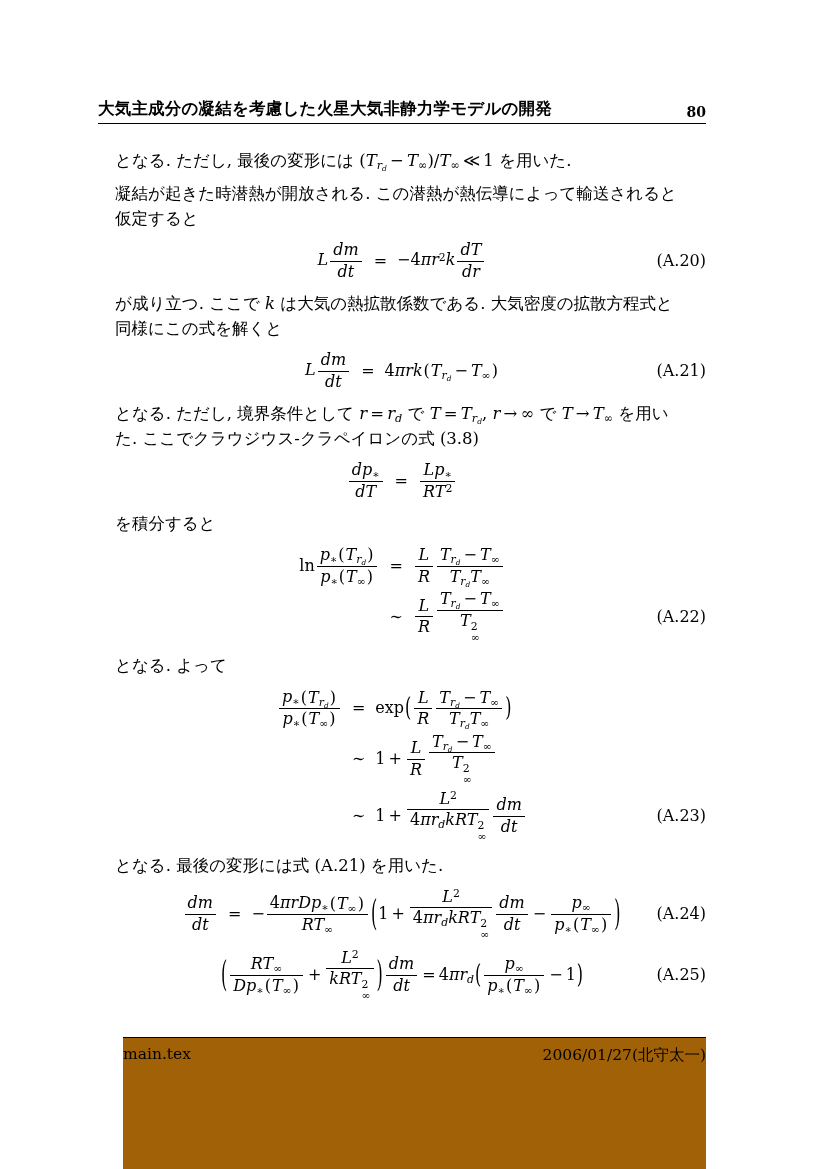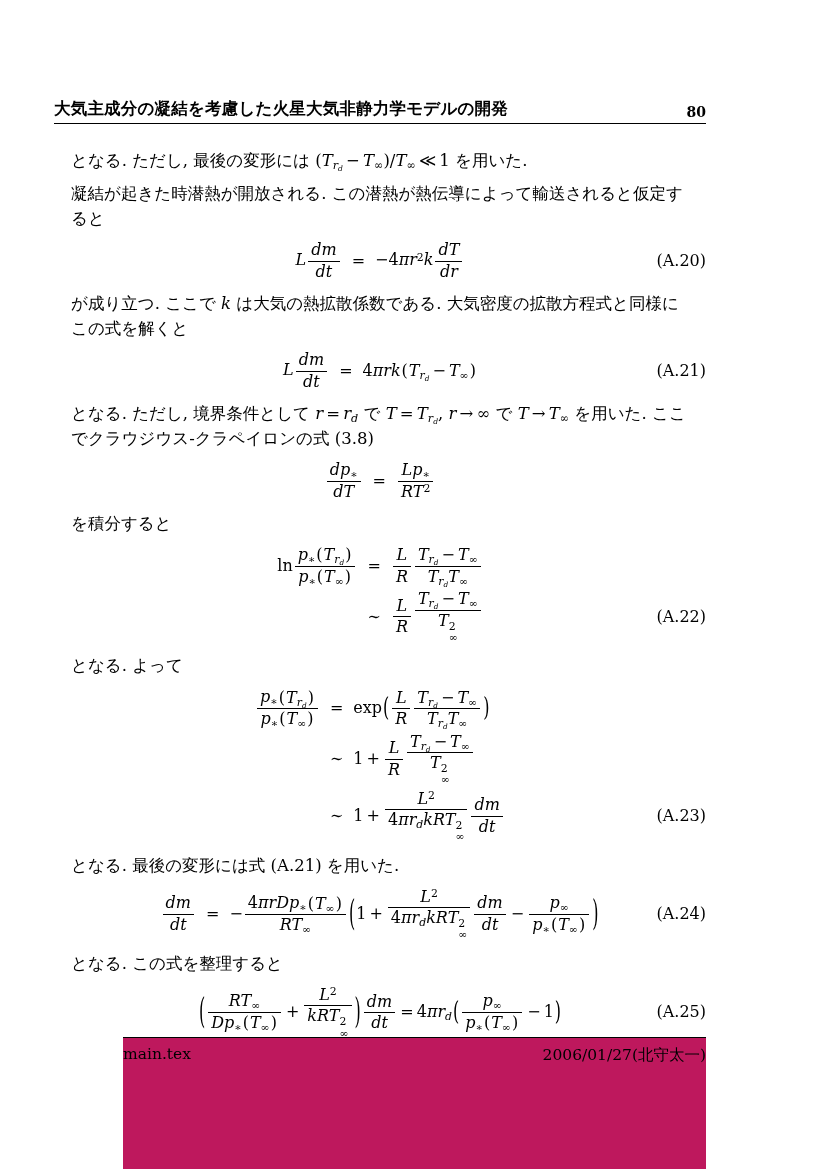"大気主成分の凝結を考慮した火星大気非静力学モデルの開発" .page { padding: 98px 120px 0 54px -> 98px 120px 0 98px }
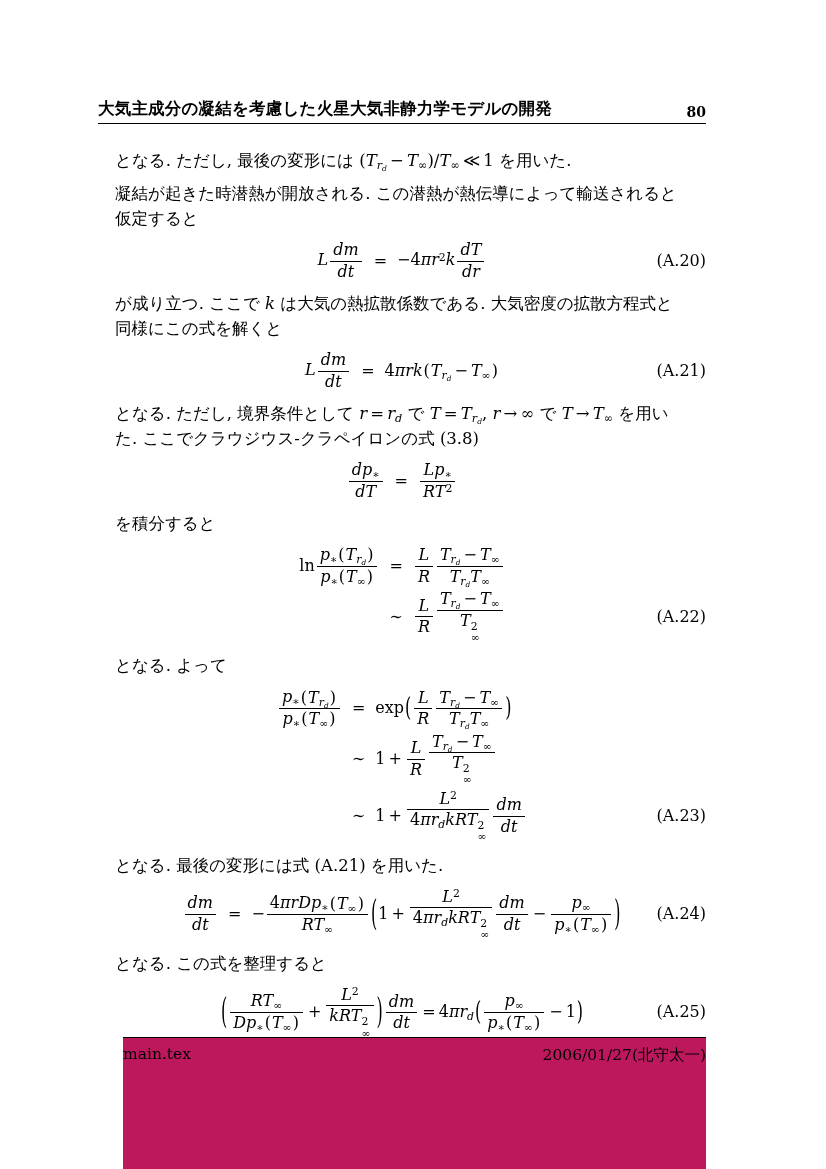"となる. この式を整理すると" p.para { html: <p>となる. この式を整理すると</p> -> none }
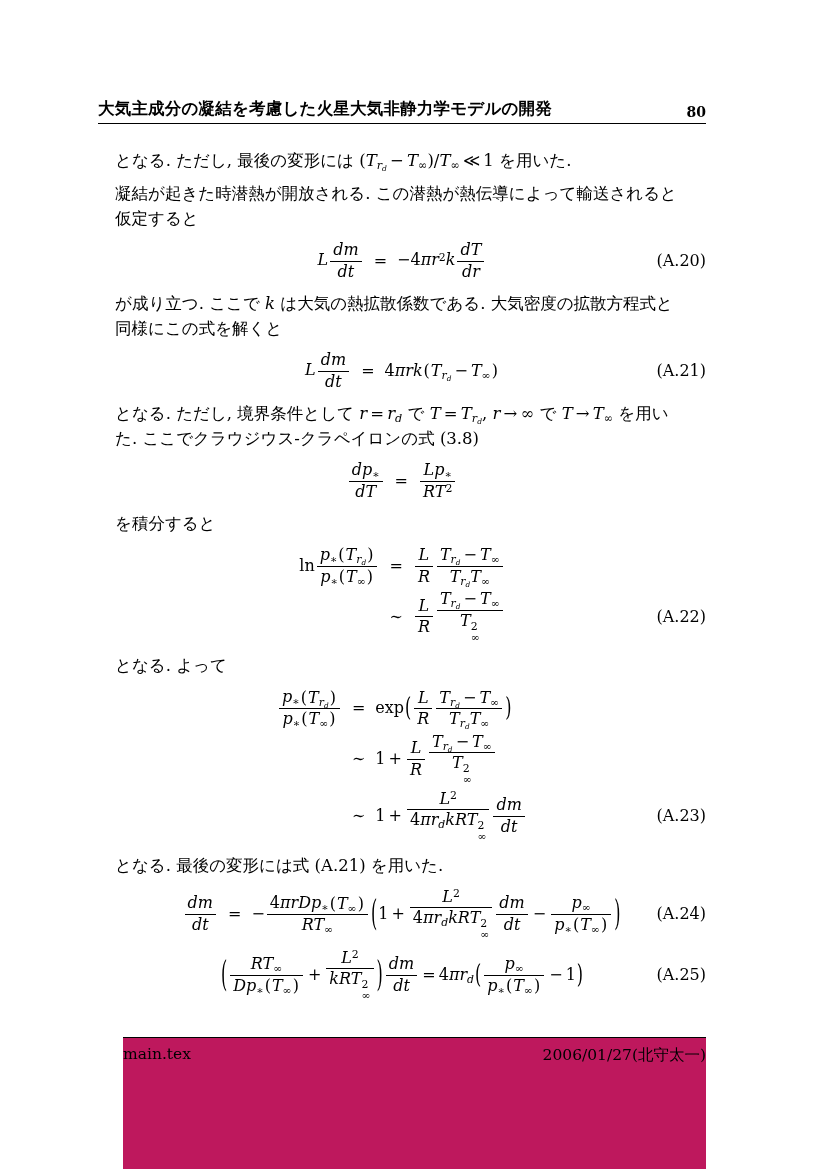"main.tex" .doc-footer { background: #be185d -> #a16207 }
